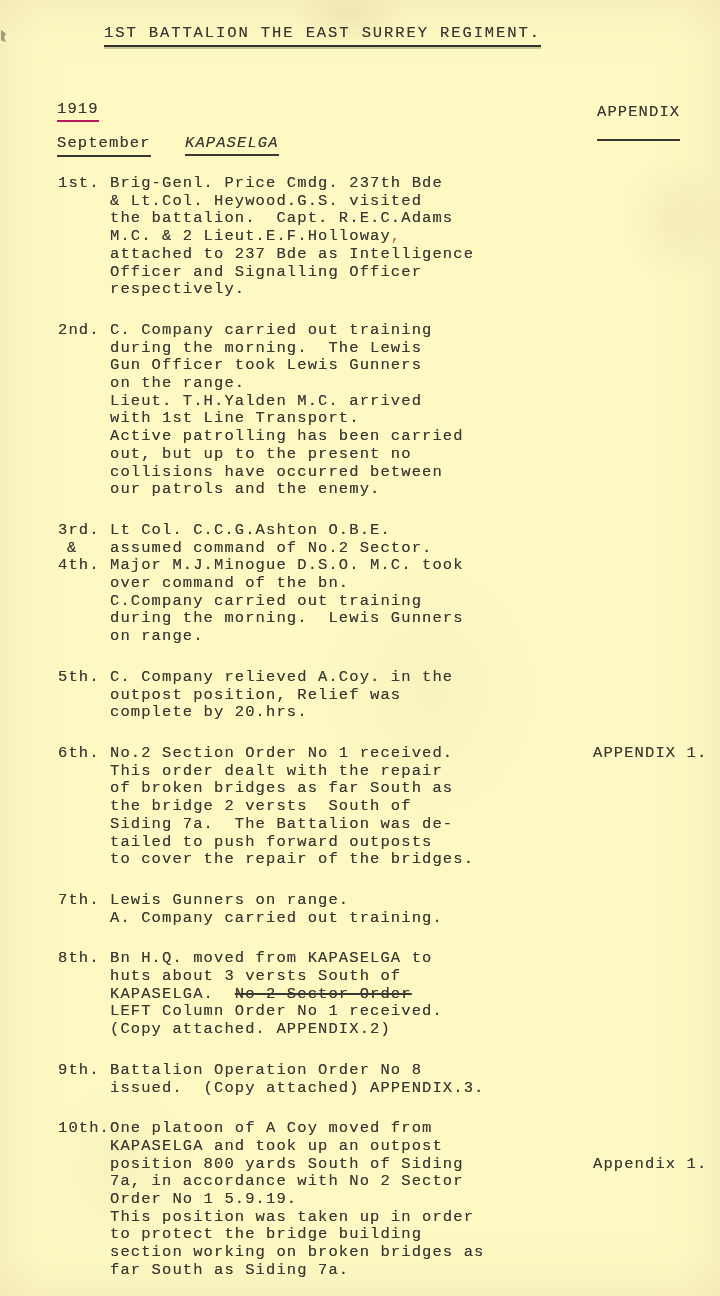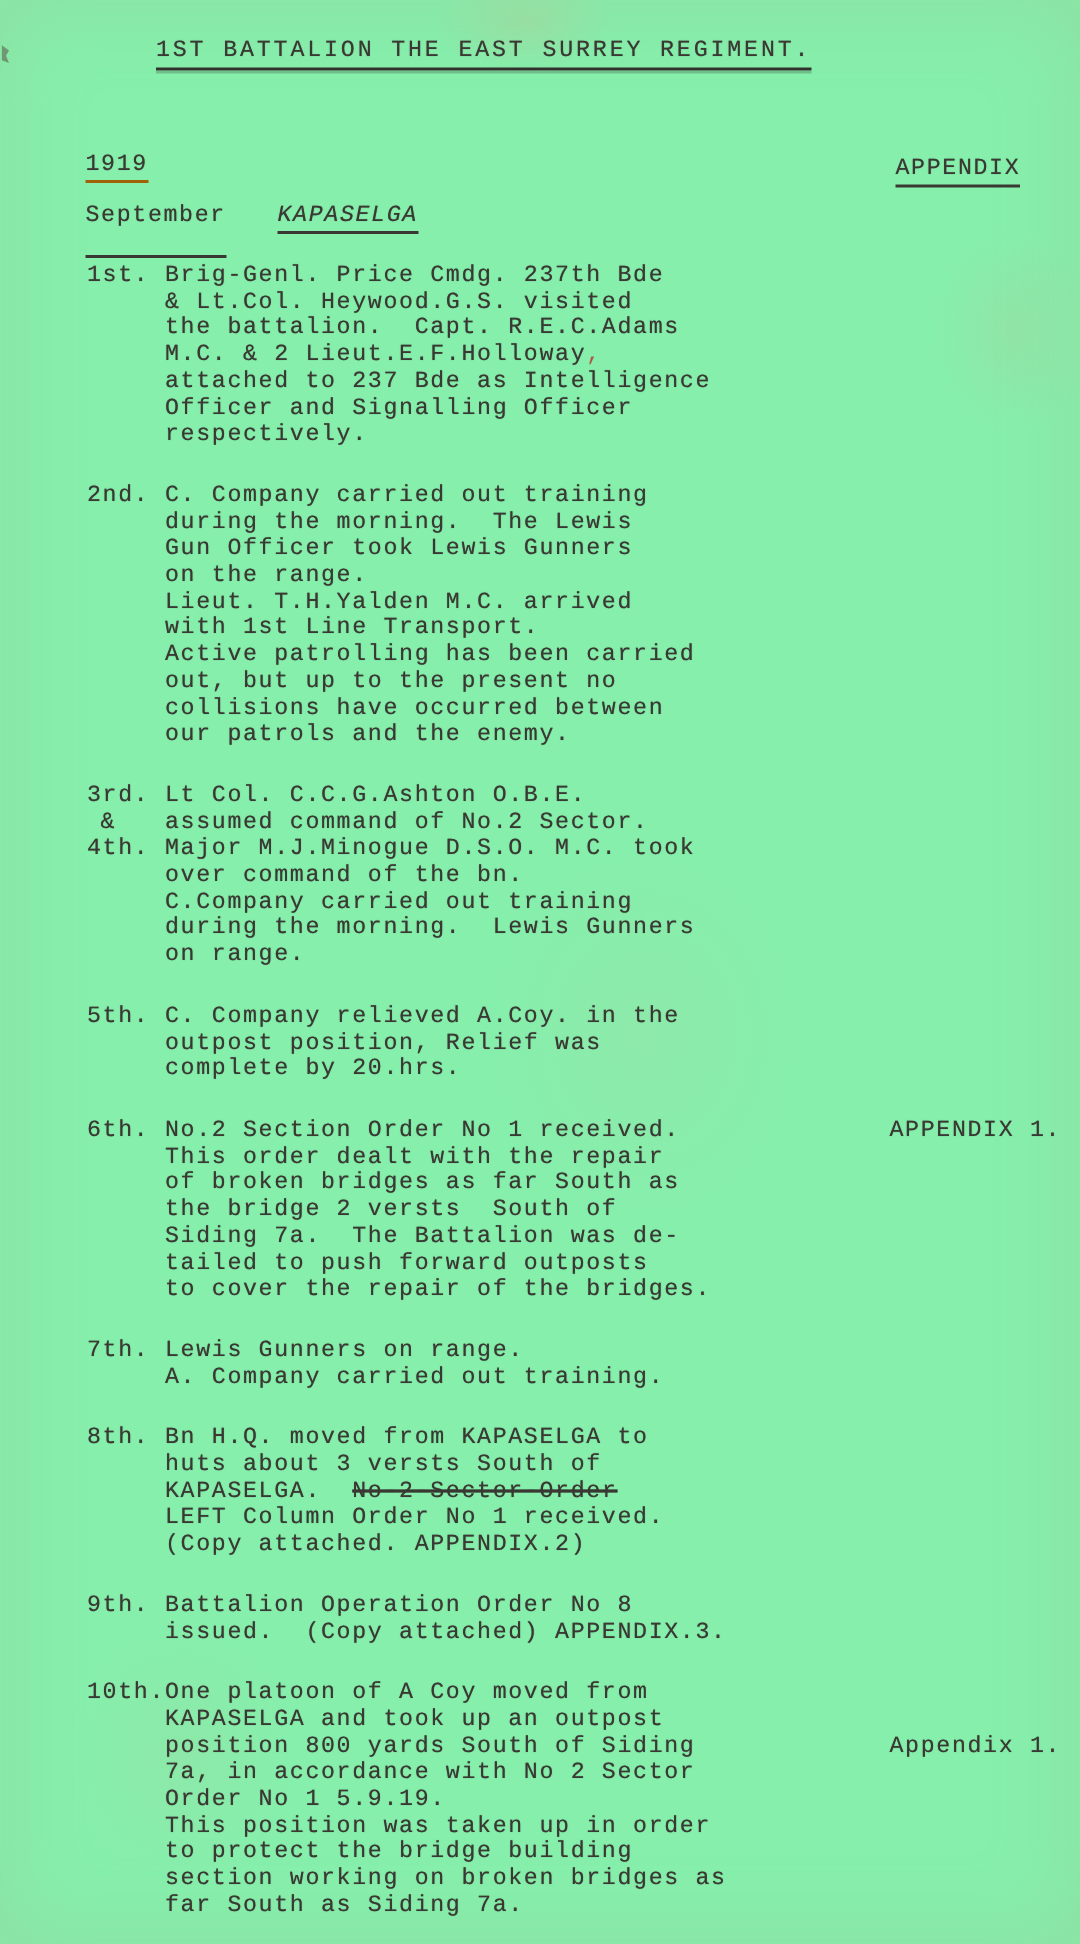"1ST BATTALION THE EAST SURREY" .page { background: #86efac -> #fef9c3 }
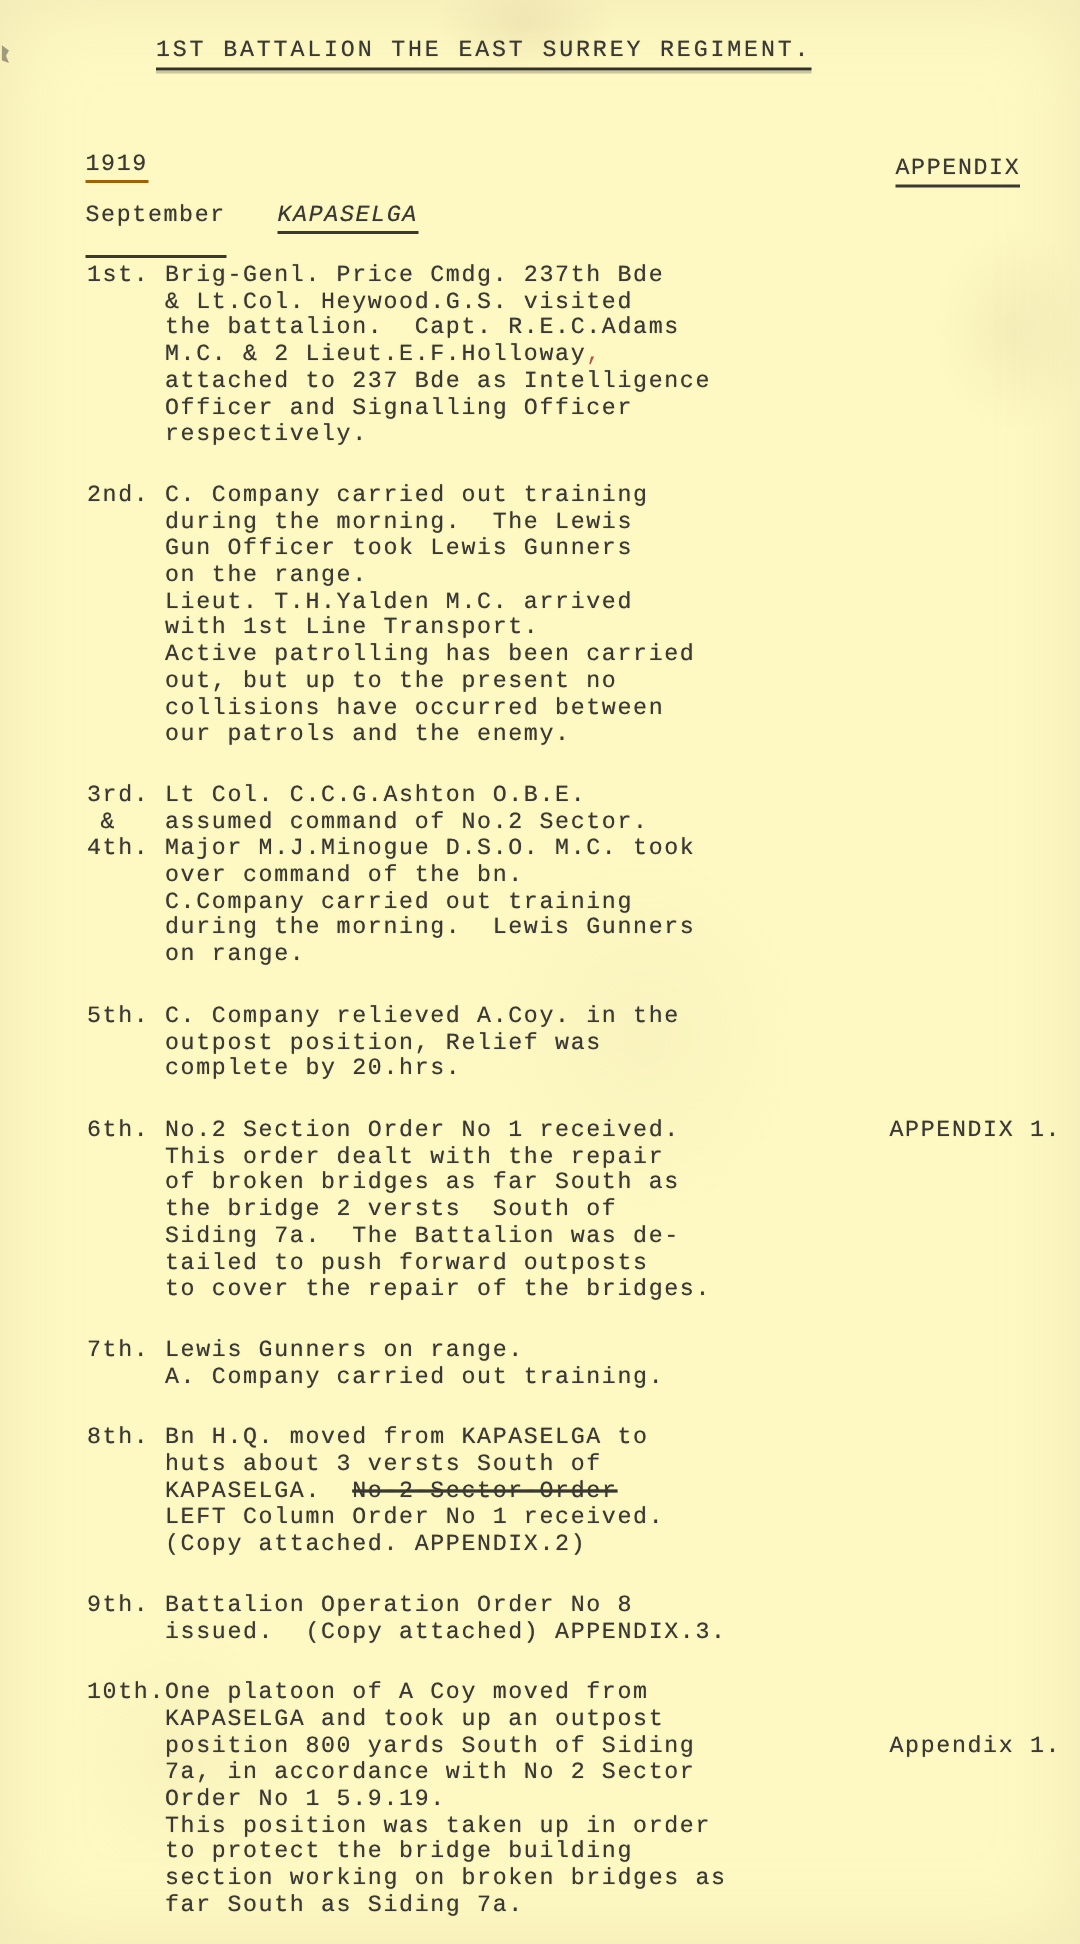"1919" .year { border-bottom: 2px solid #a16207 -> 2px solid #be185d }
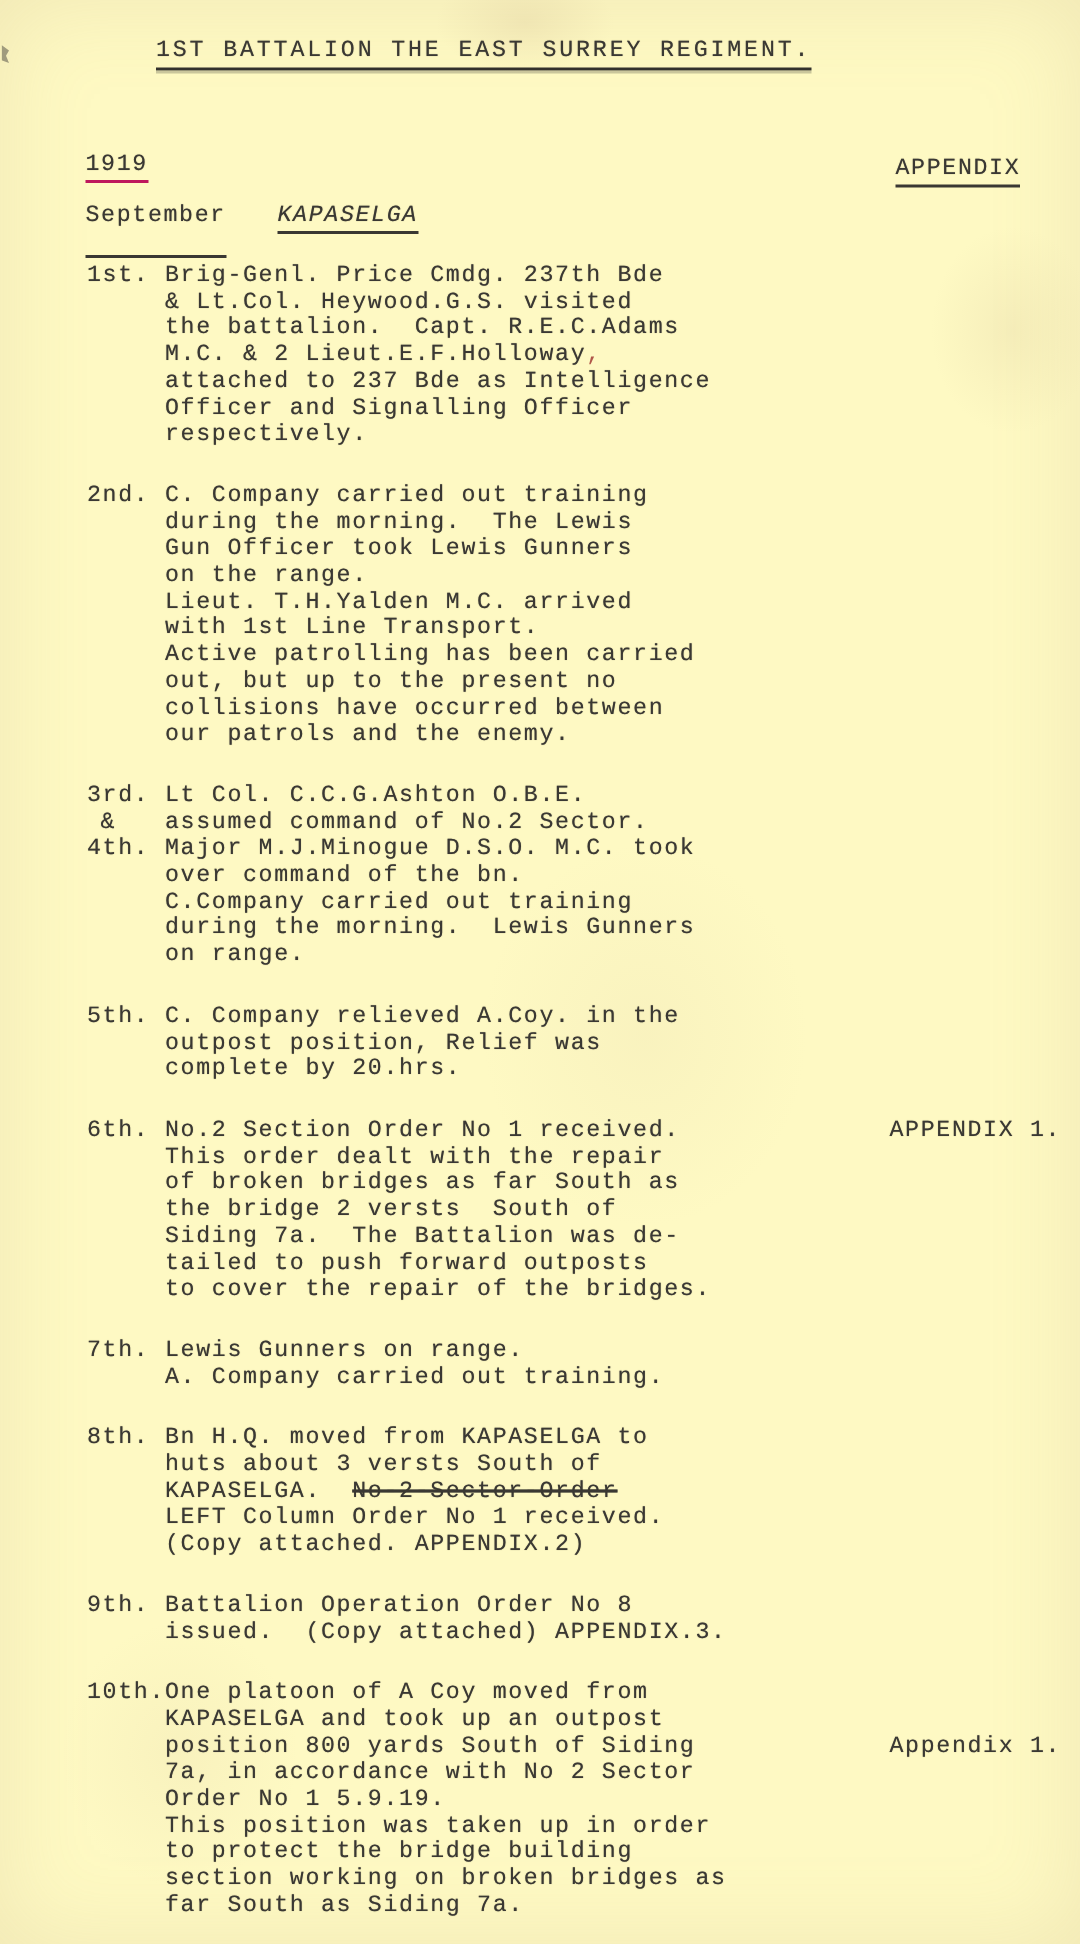"APPENDIX" .appendix-header { padding-bottom: 1px -> 17px }
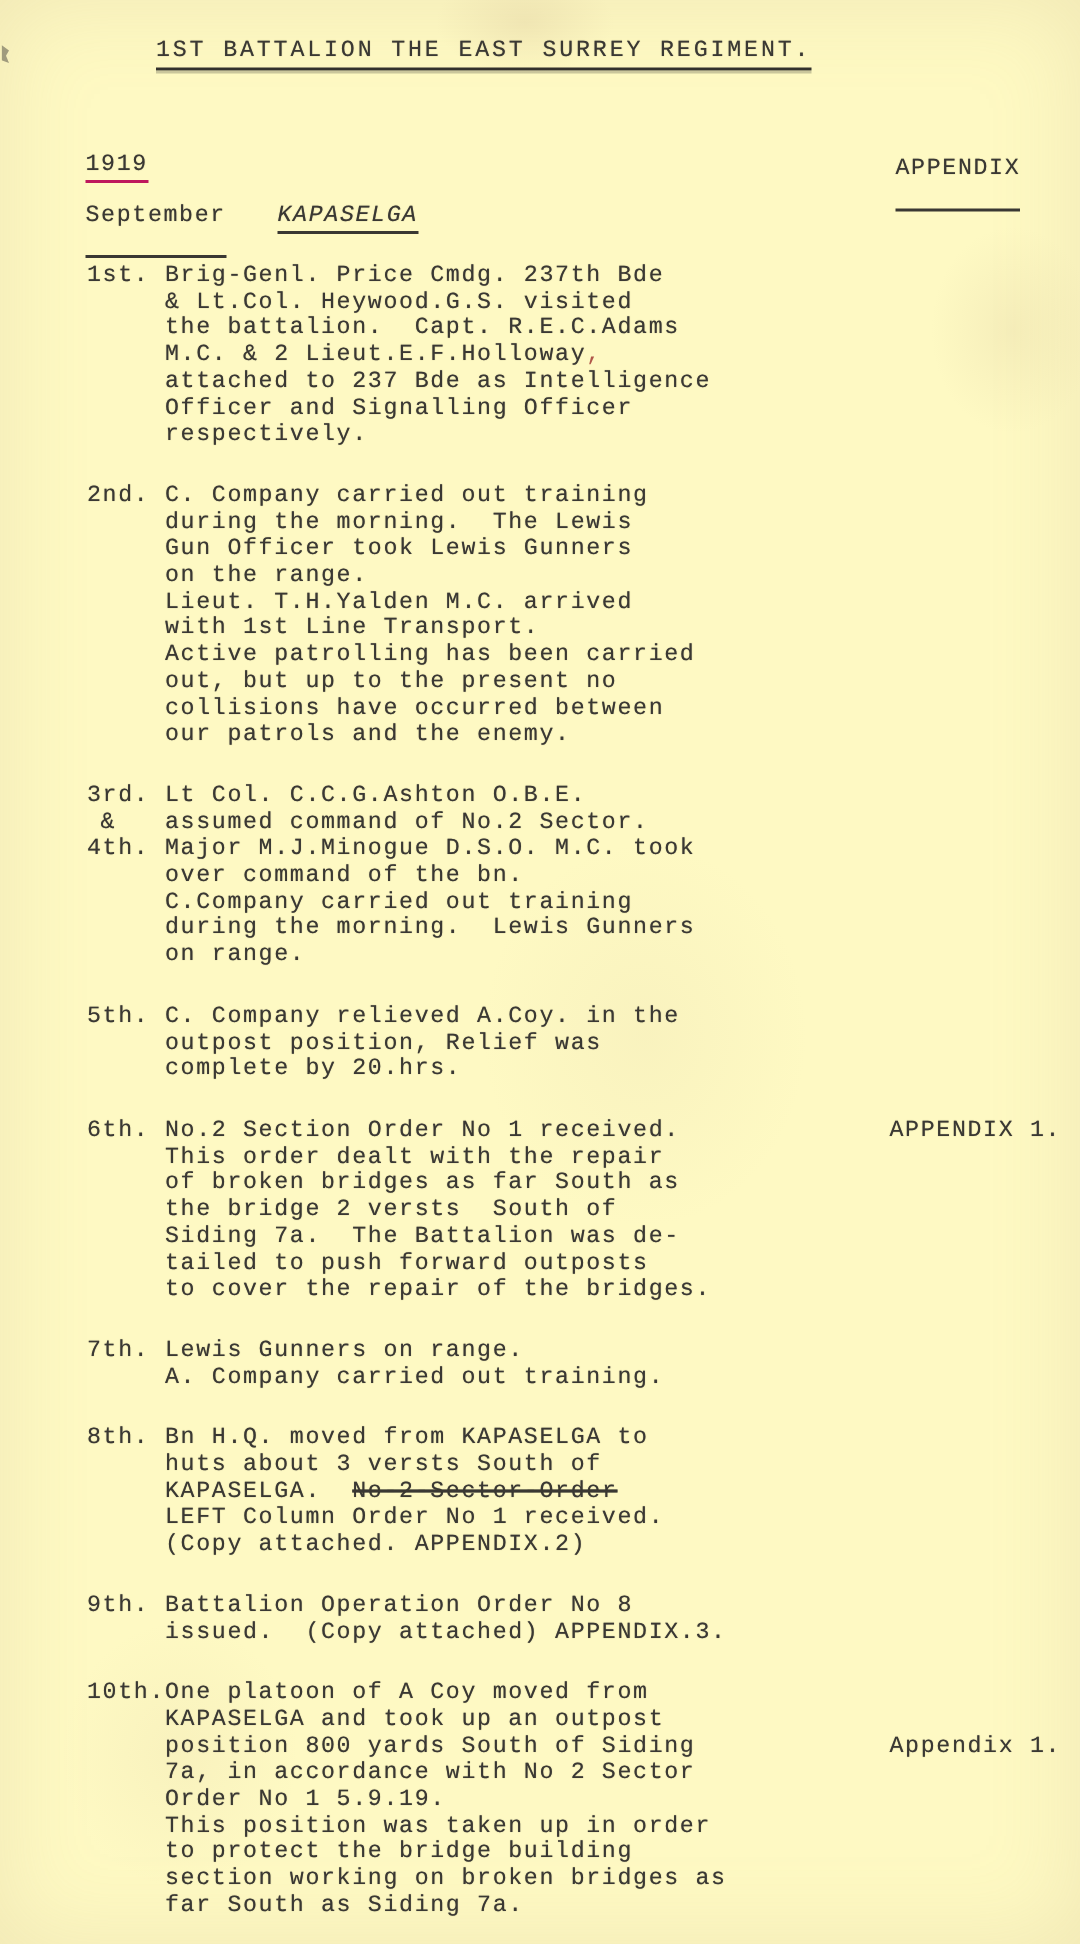"September" .month { padding-bottom: 17px -> 2px }
